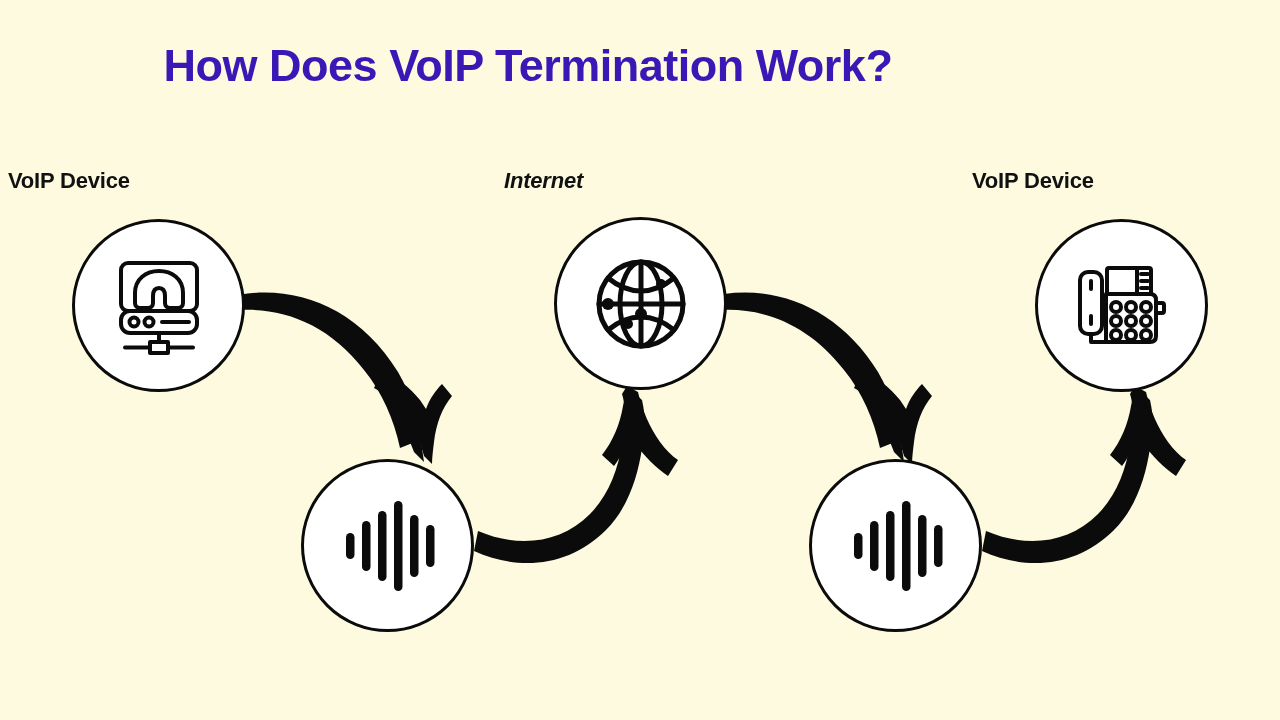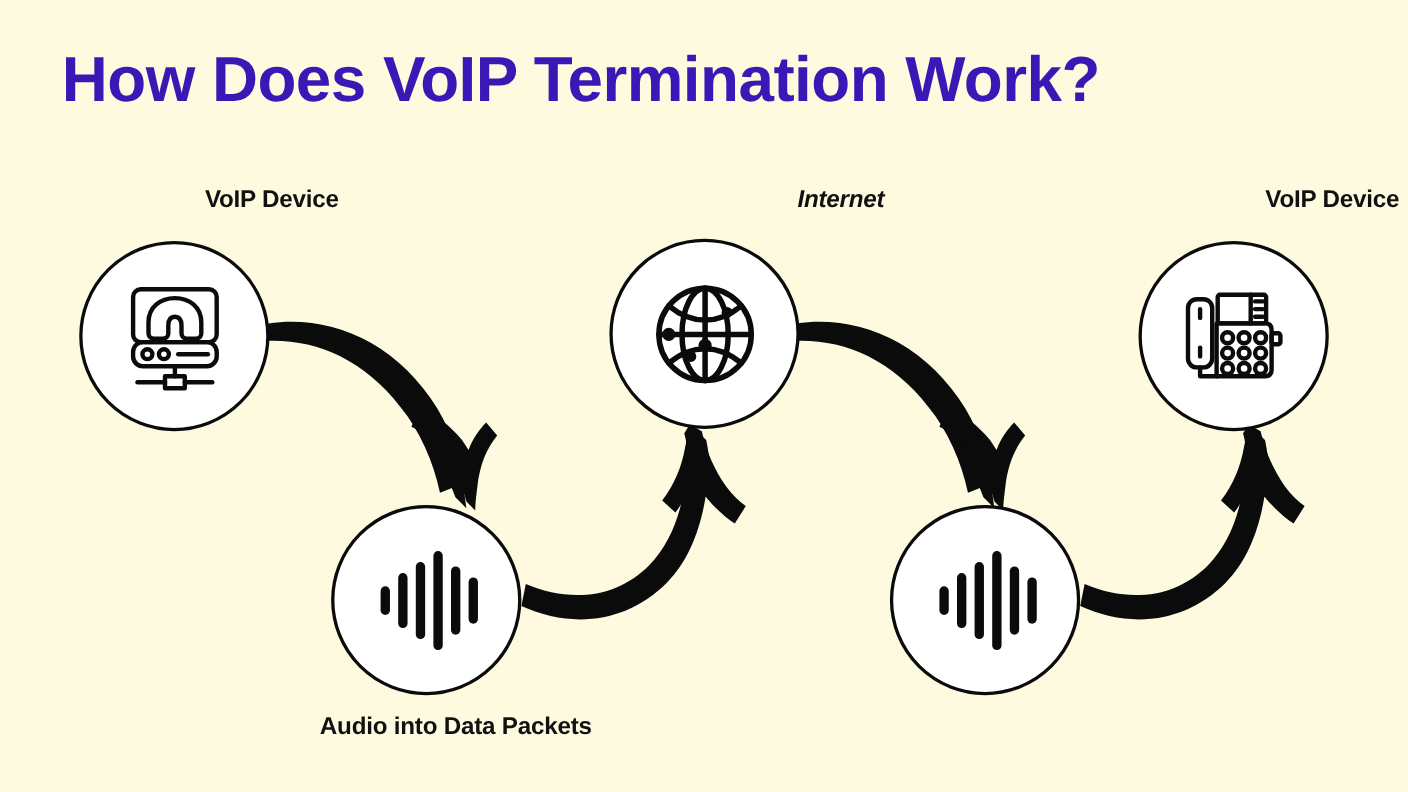"How Does VoIP Termination Work?" .title { font-size: 58px -> 45px }
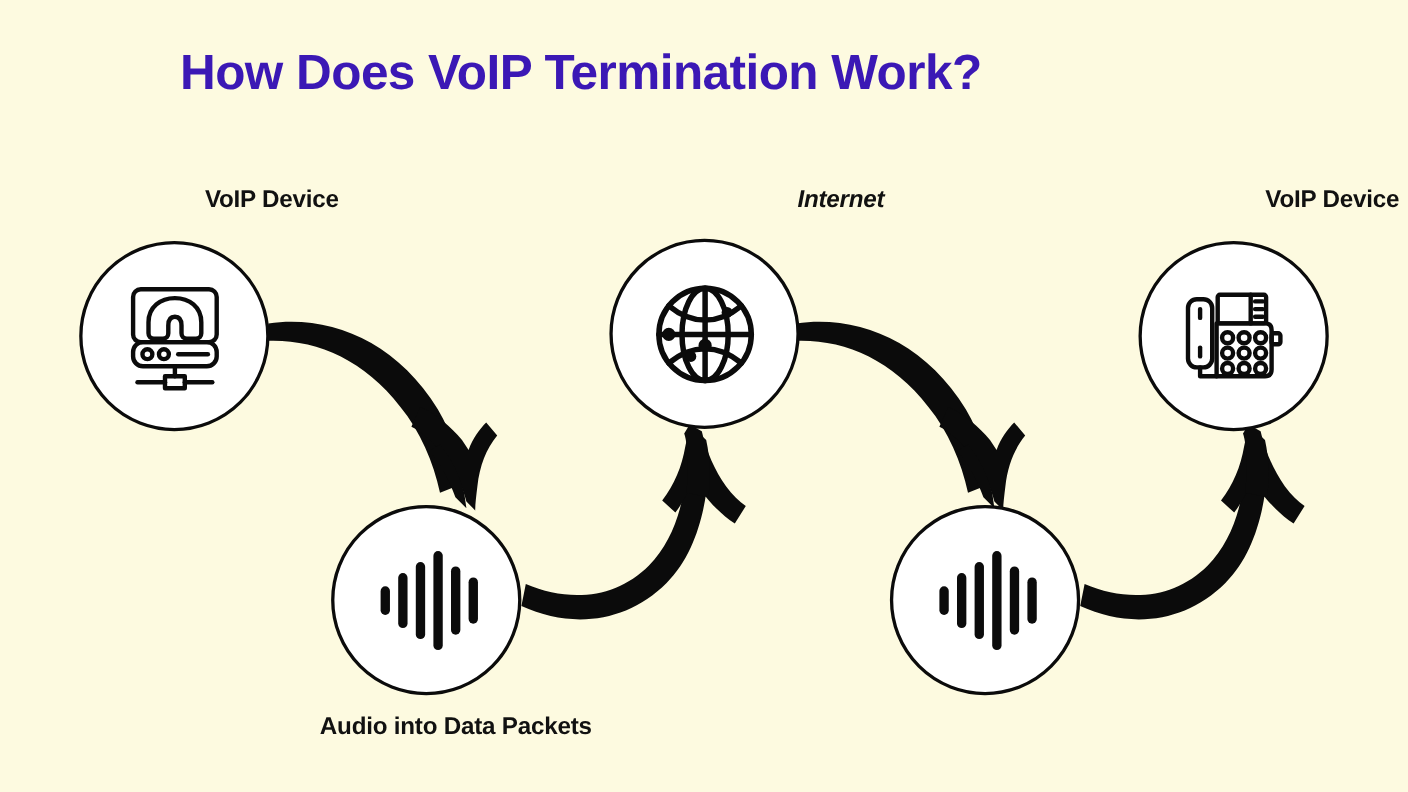"VoIP Device" .node-label { text-align: right -> left }
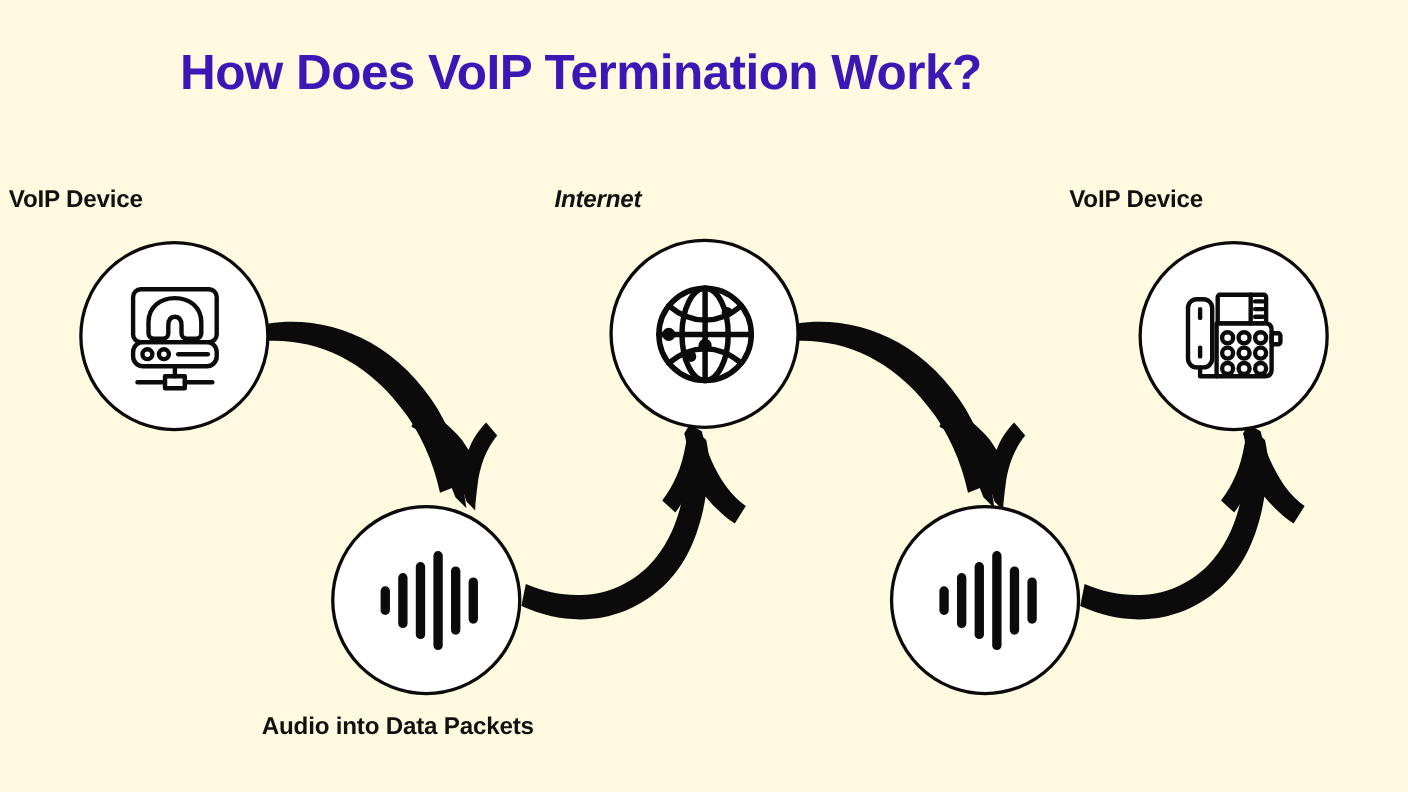"Audio into Data Packets" div.node-label { html: <div>Audio into Data Packets</div> -> none }
